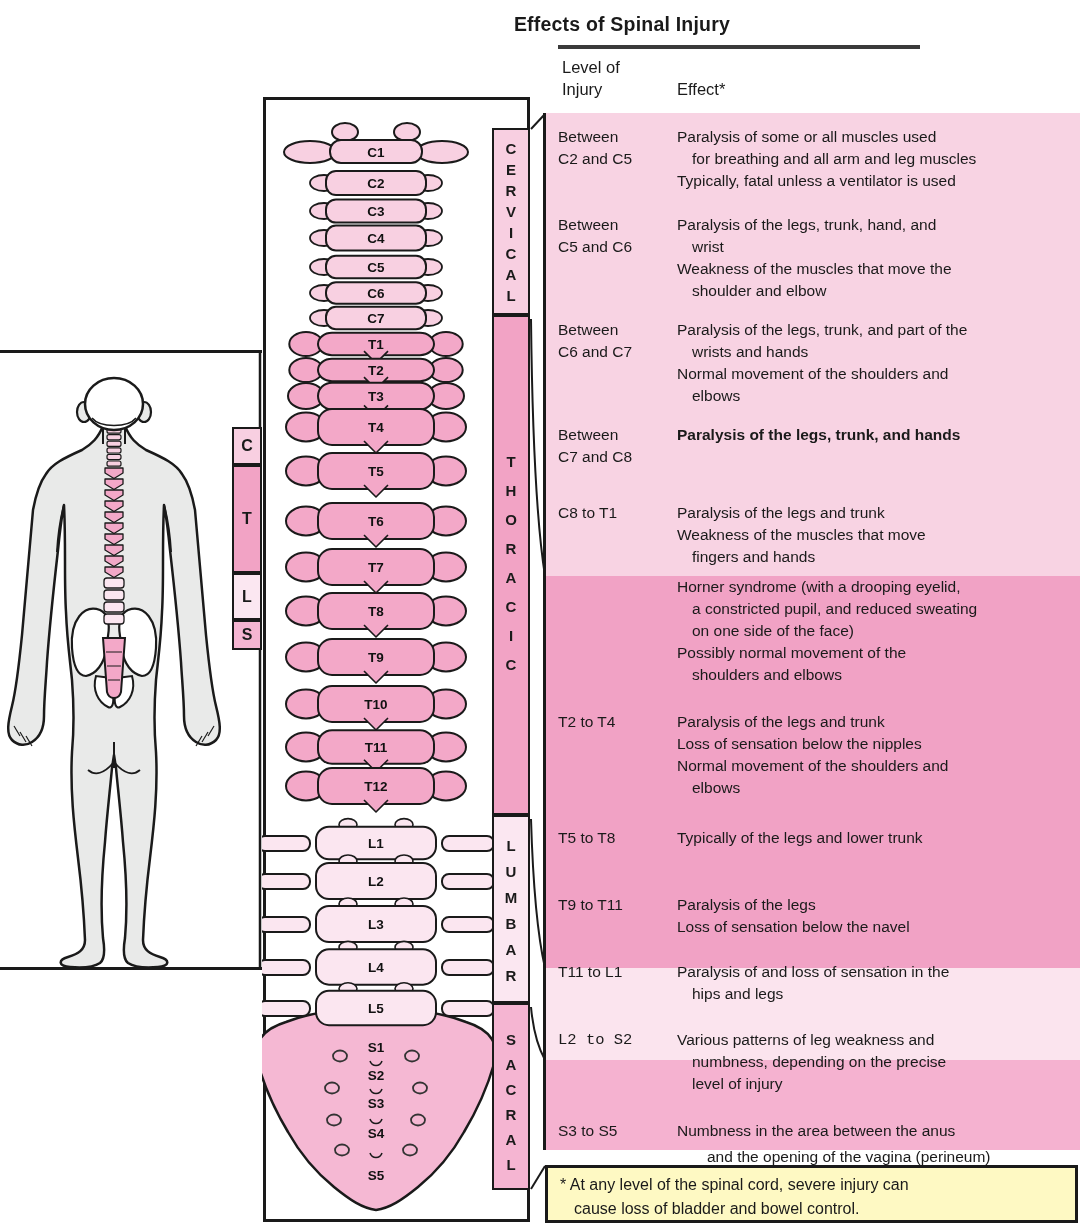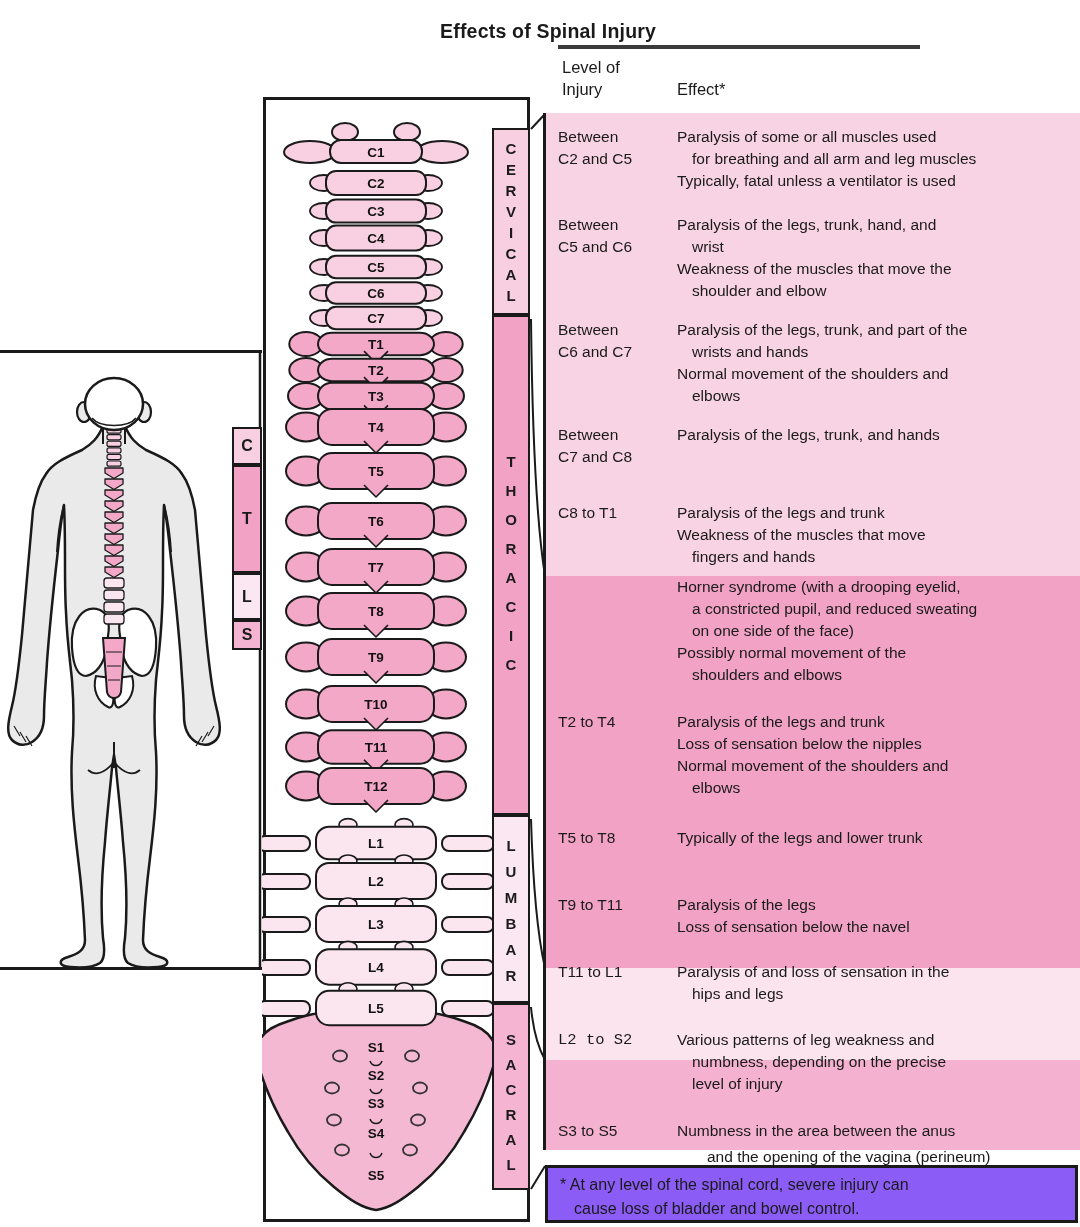"Effects of Spinal Injury" .page-title { text-align: left -> right; top: 20px -> 13px }
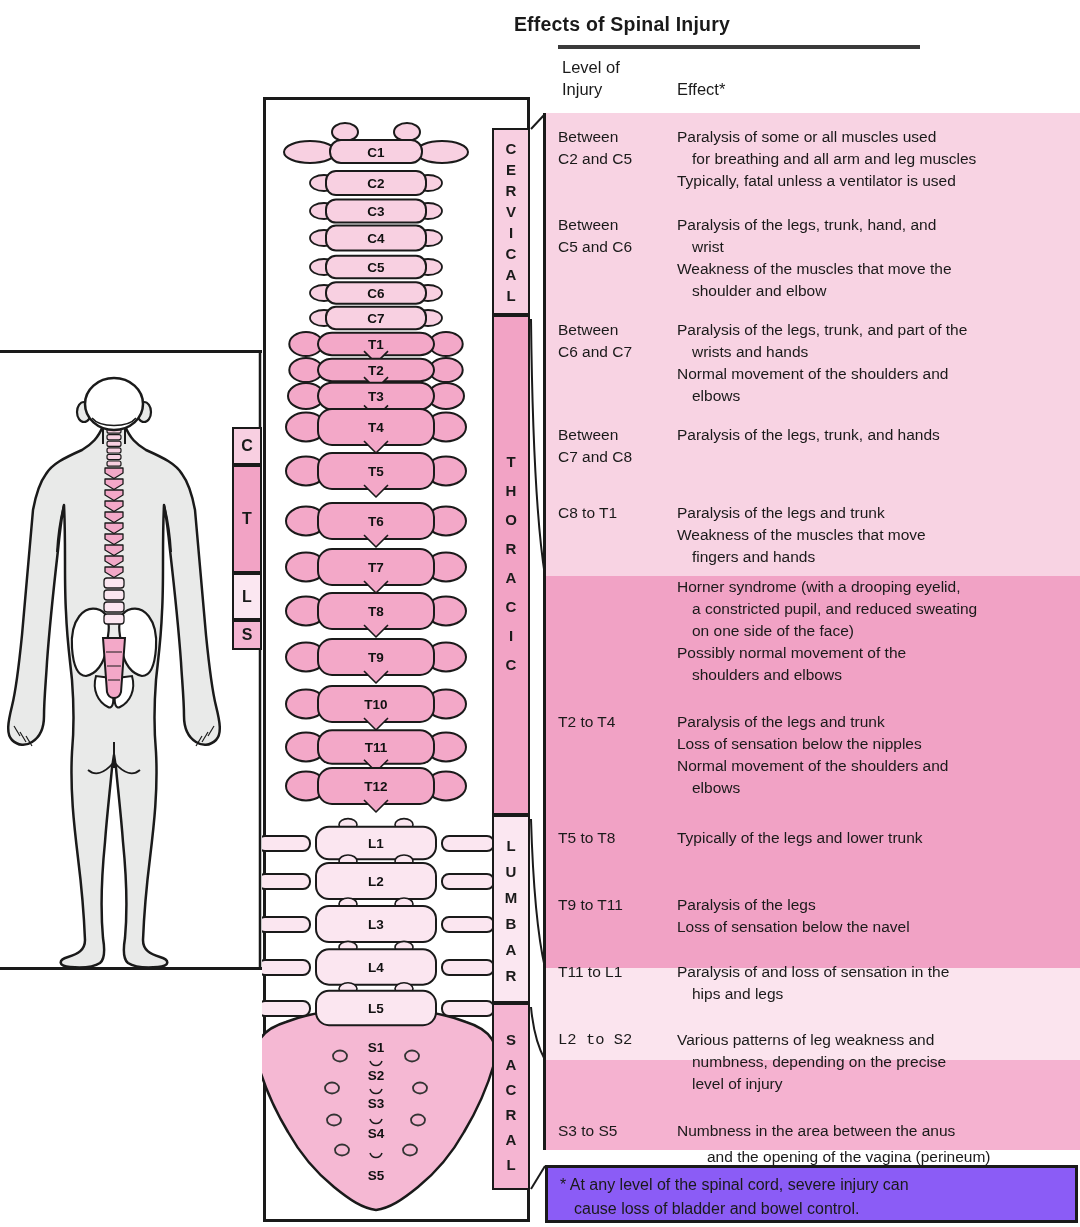"Paralysis of the legs, trunk, and hands" div.row-effect { font-weight: none -> bold }
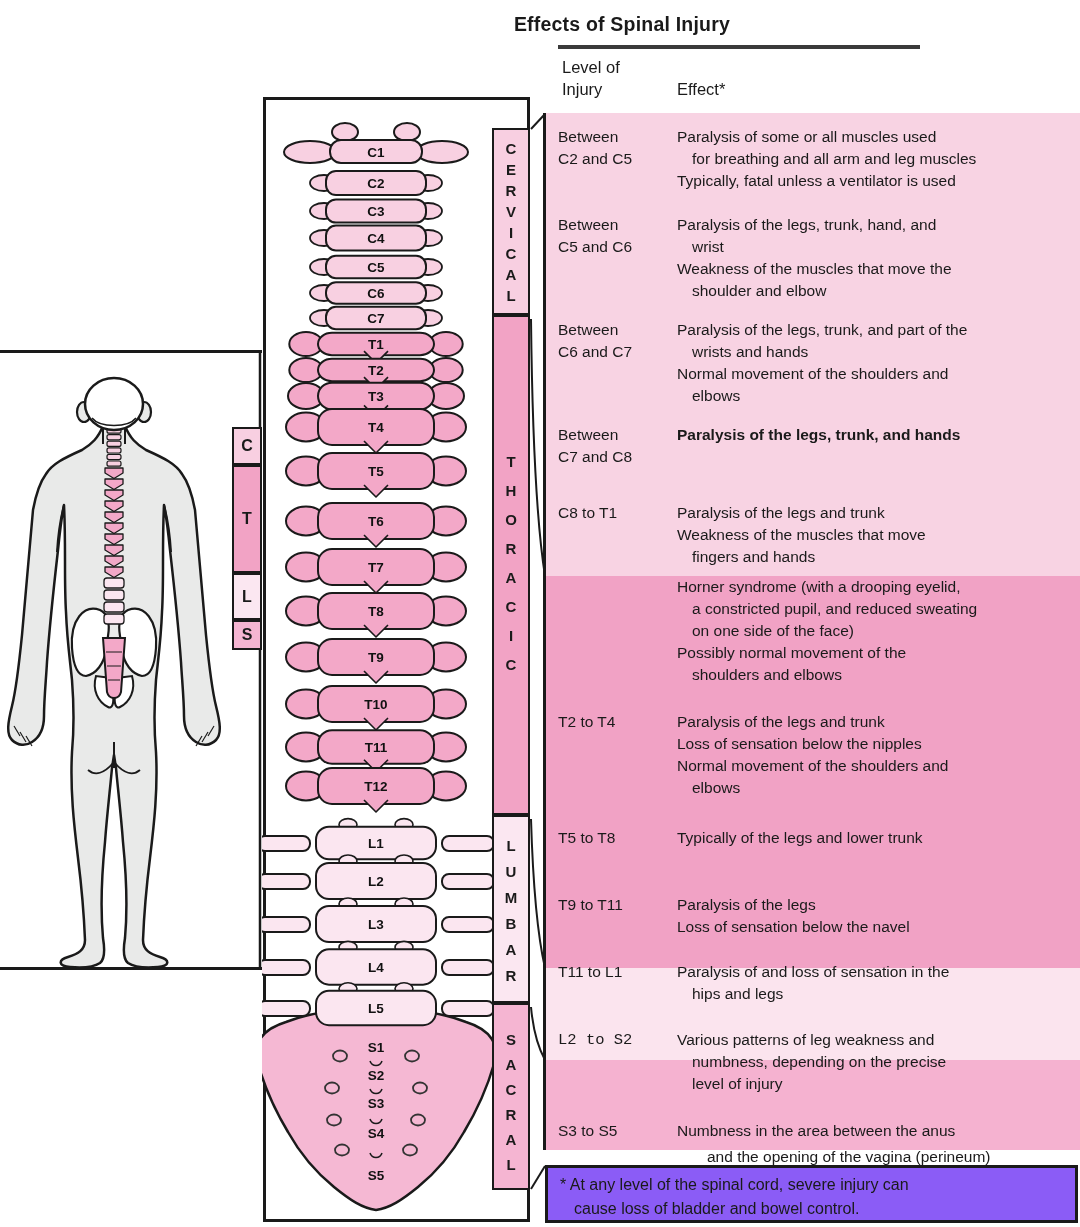"* At any level of" .footnote-box { background: #8b5cf6 -> #fef9c3 }
